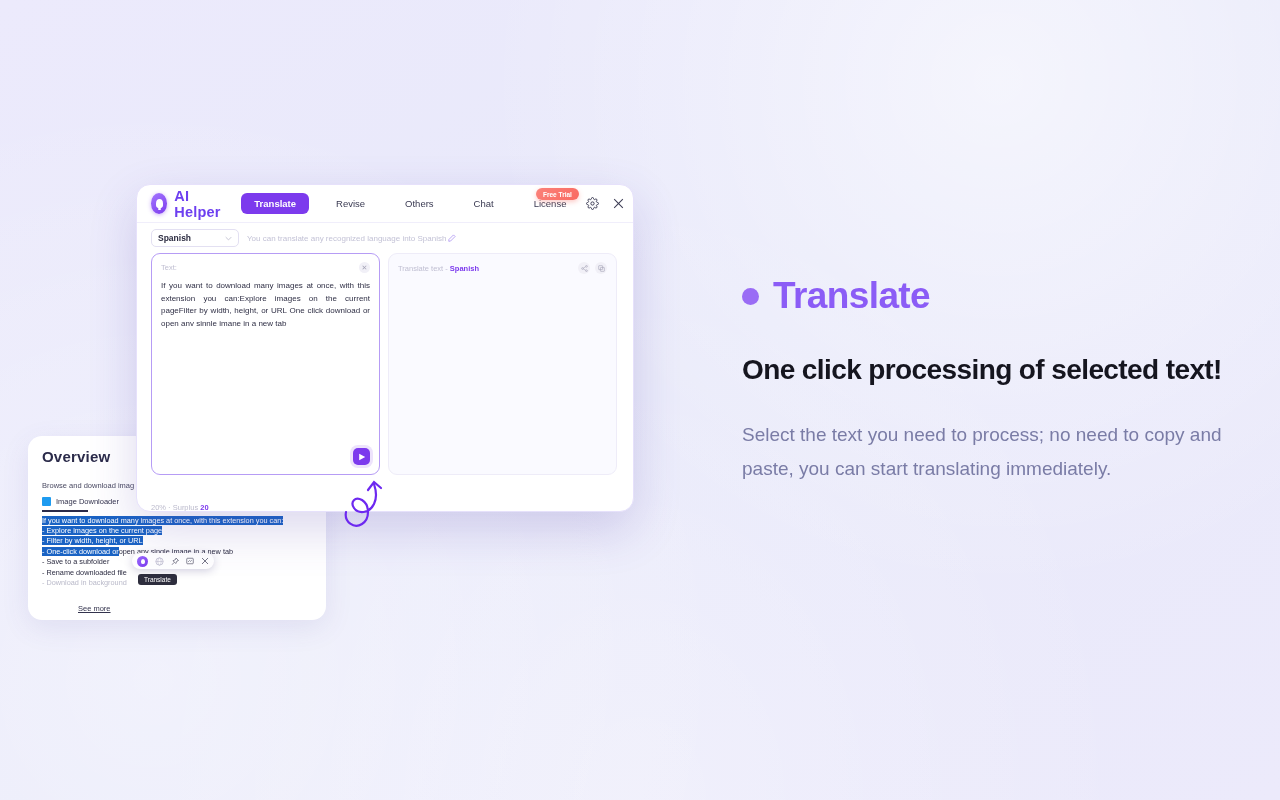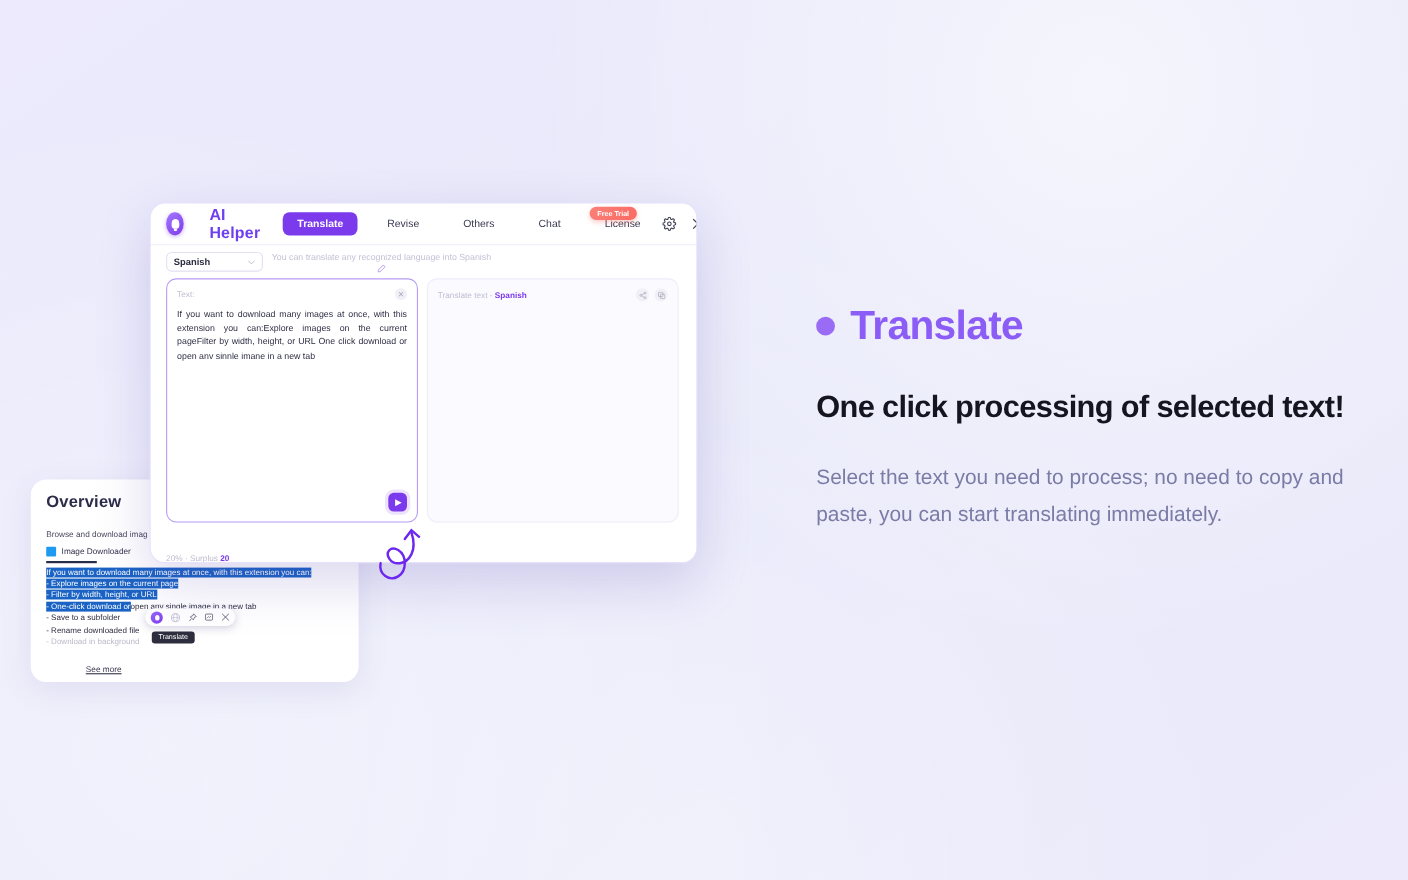"AI Helper" .brand { gap: 23px -> 7px }
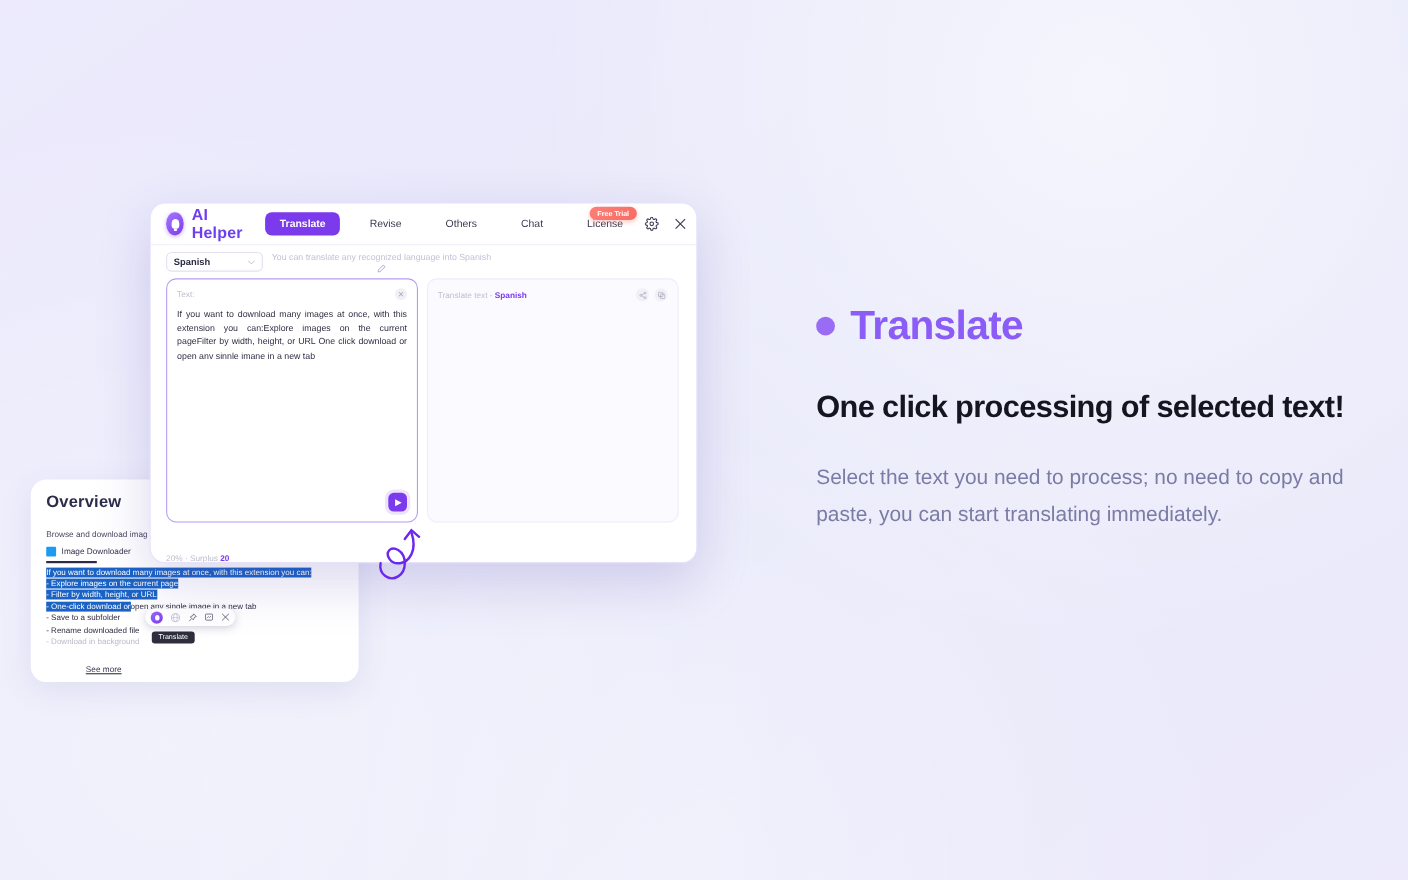"You can translate any recognized" .lang-hint { flex-direction: column -> none }
